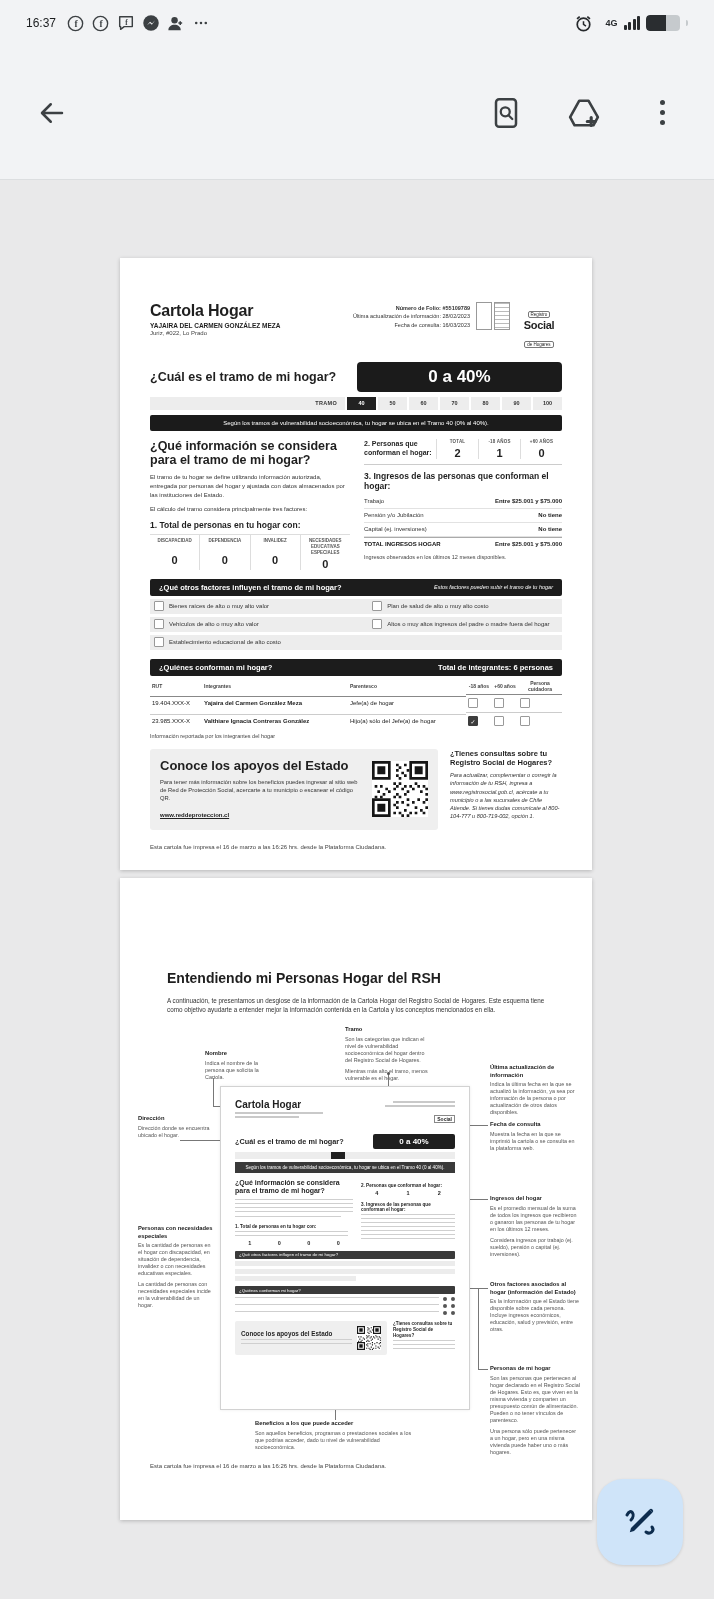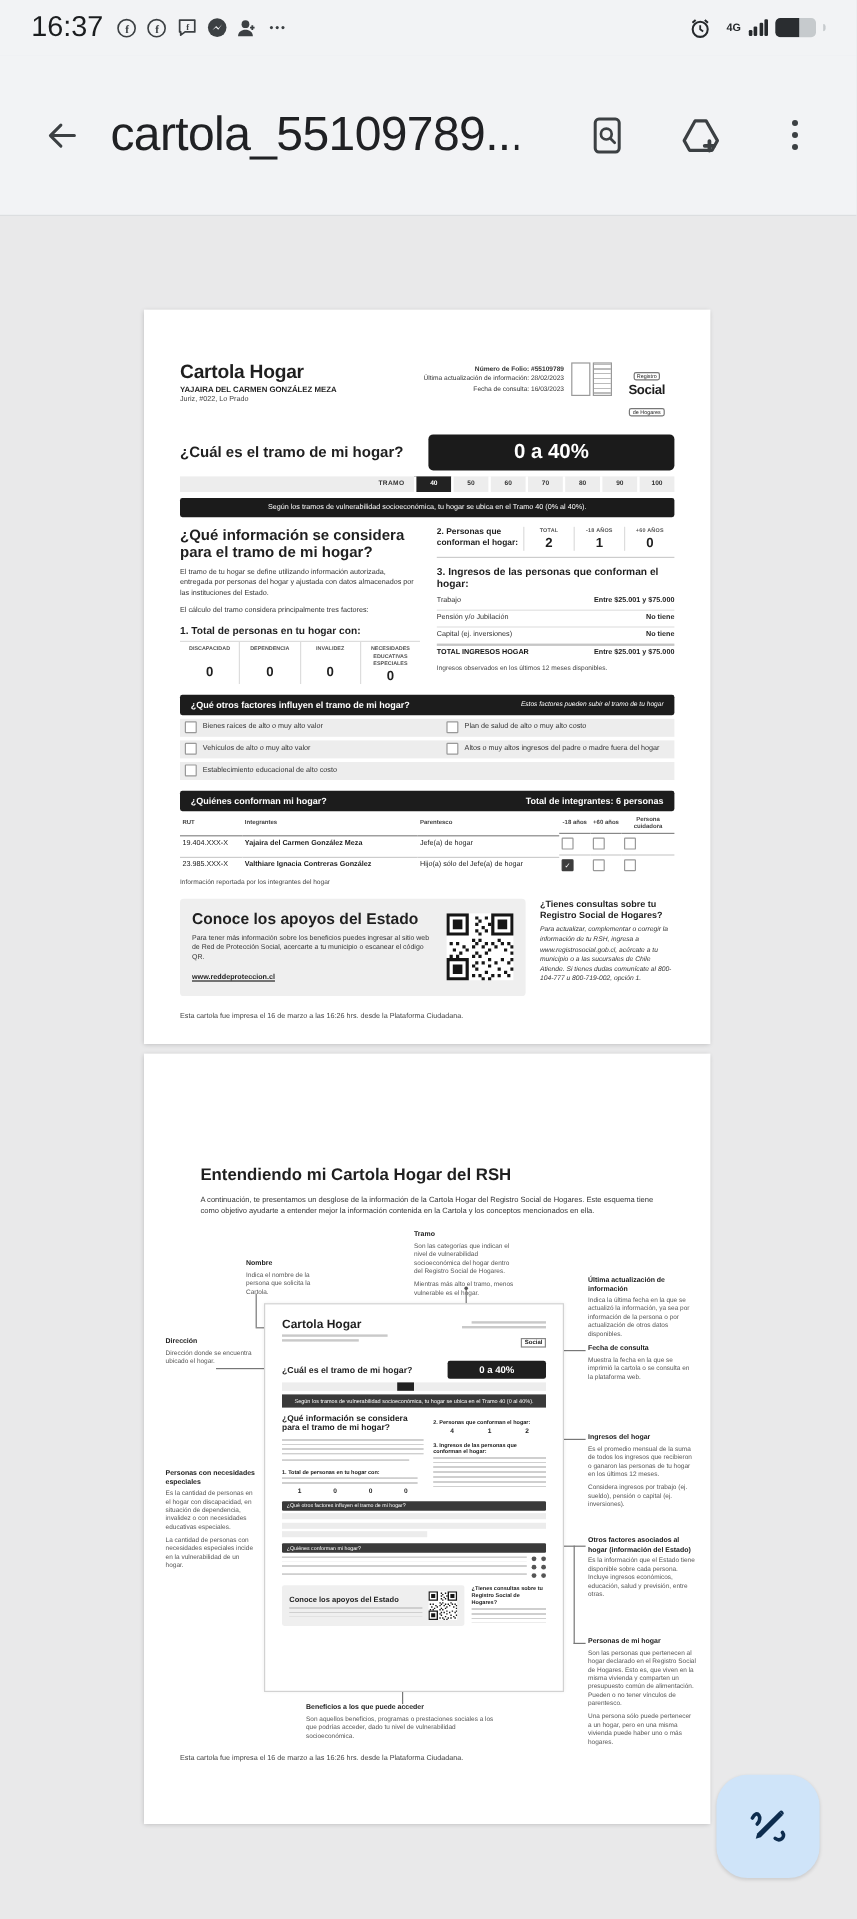"16:37" .sb-time { font-size: 24px -> 12px }
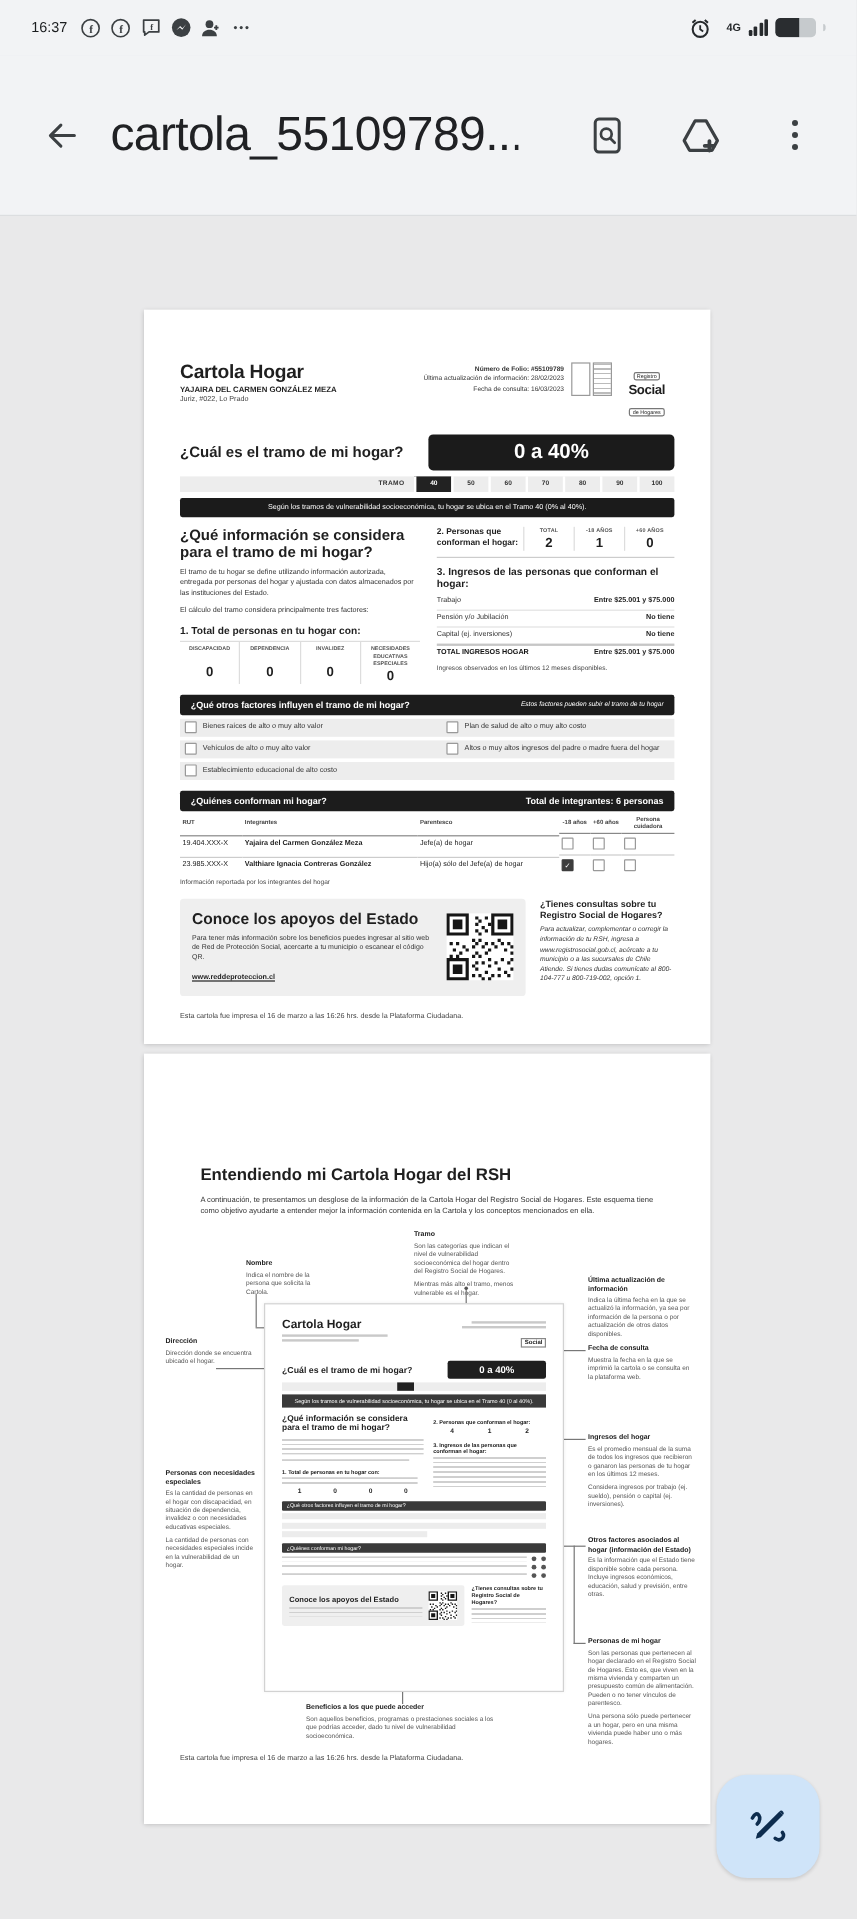"cartola_55109789..." span.doc-title { html: <span>cartola_55109789...</span> -> none }
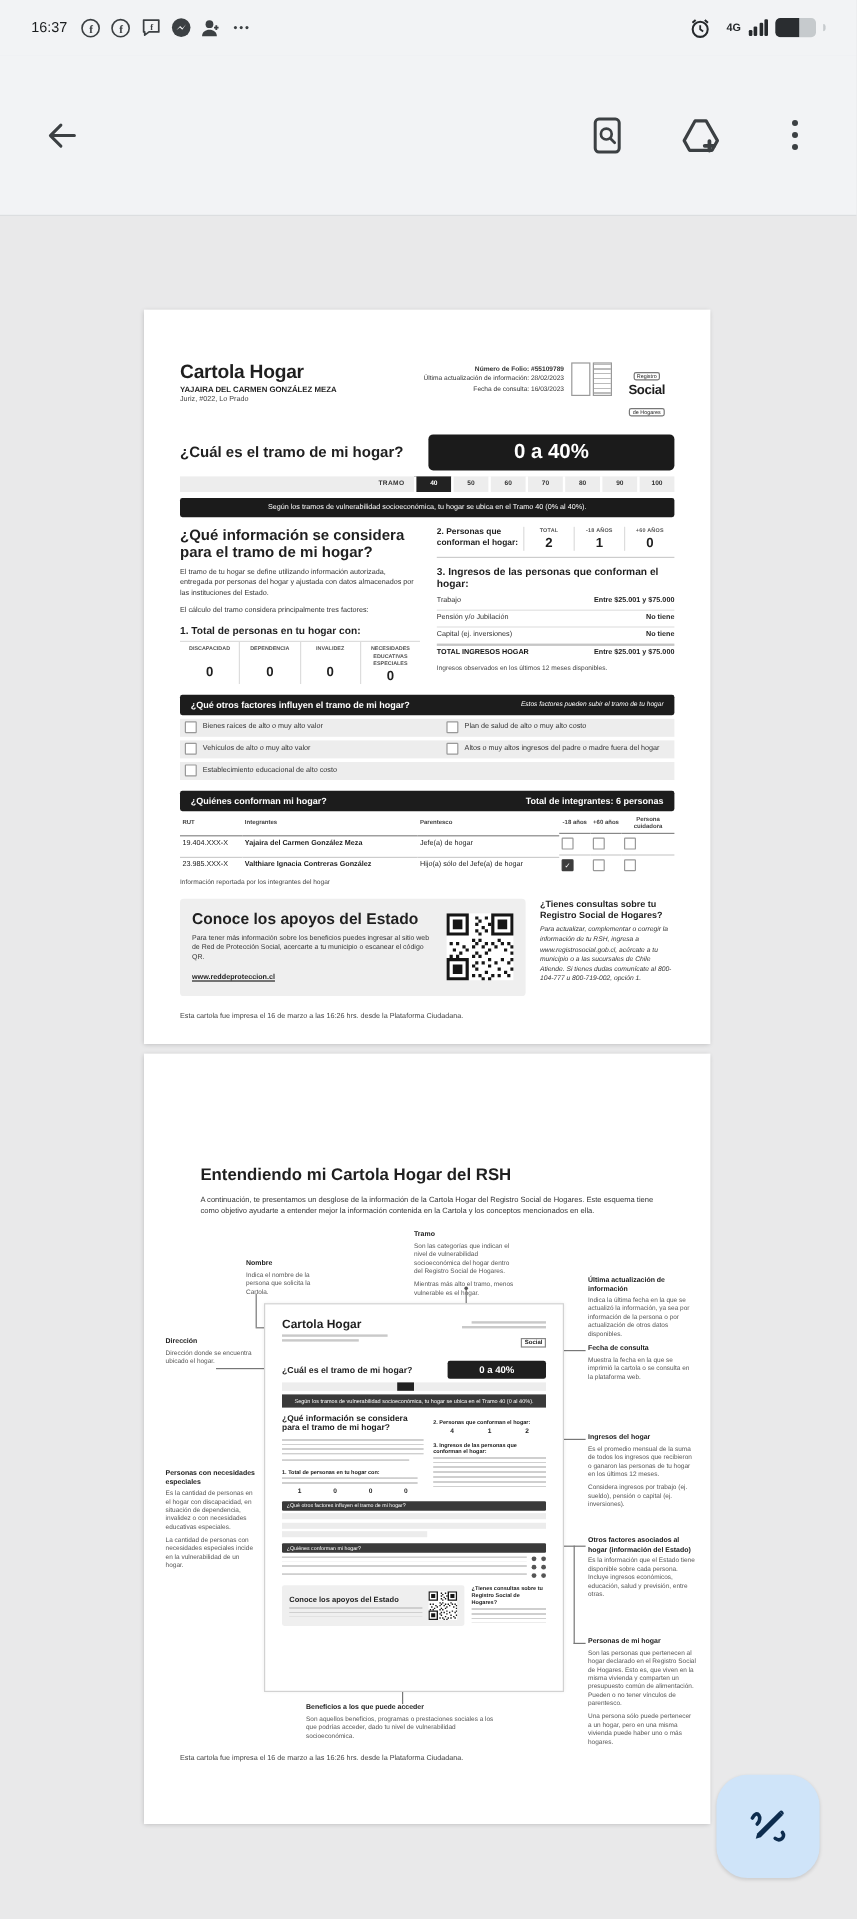"Entendiendo mi Cartola Hogar del" div.p2-title { text: Cartola -> Personas }
